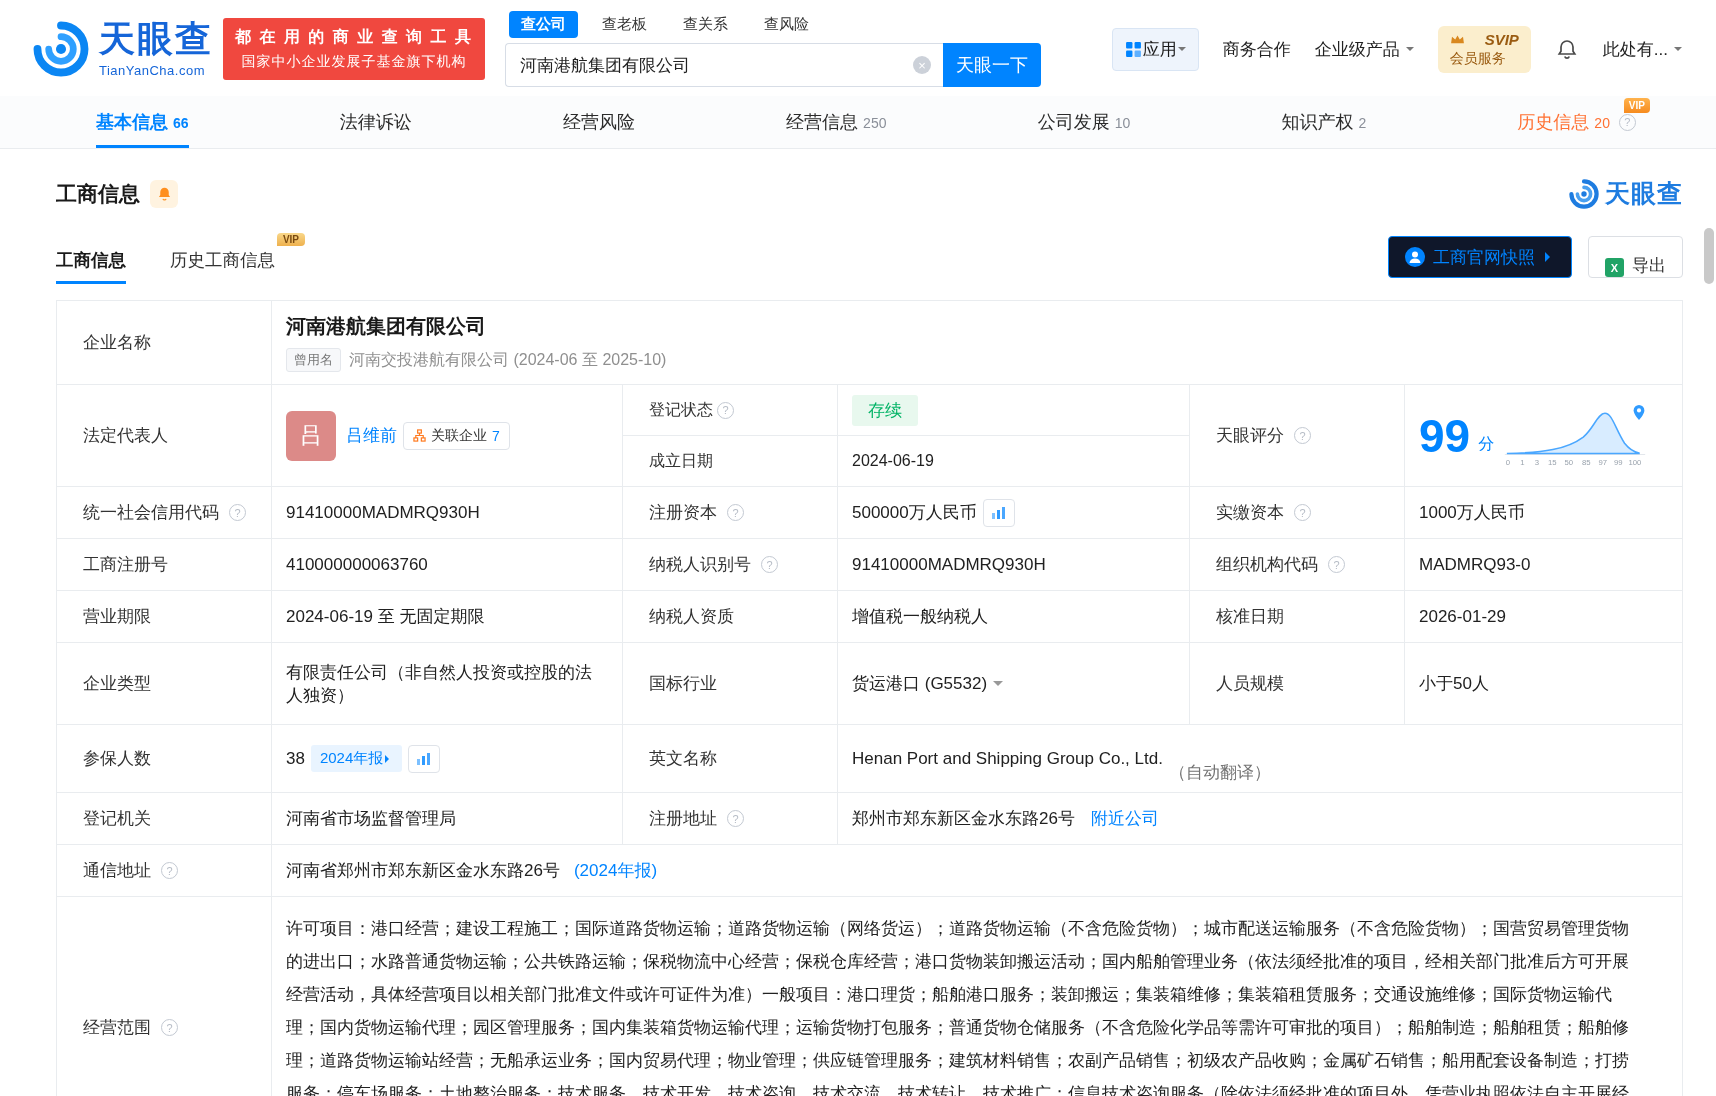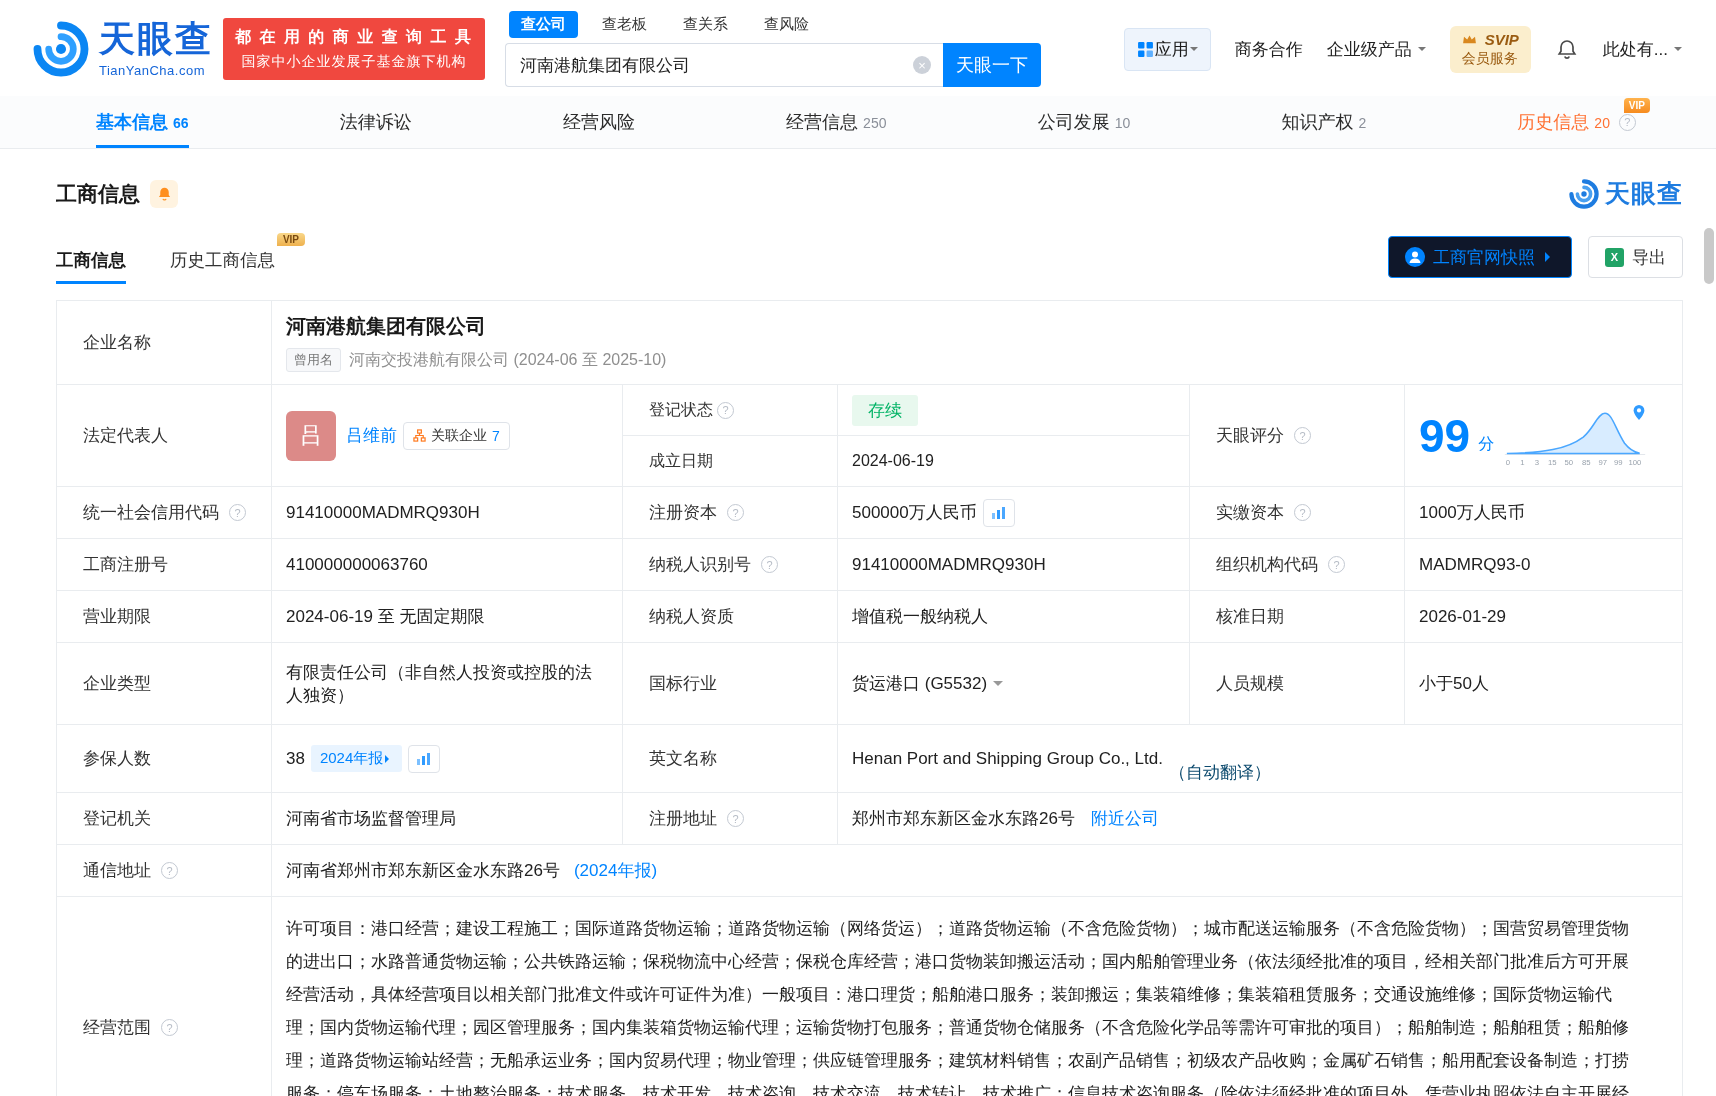"SVIP" .svip .l1 { gap: 8px -> 20px }
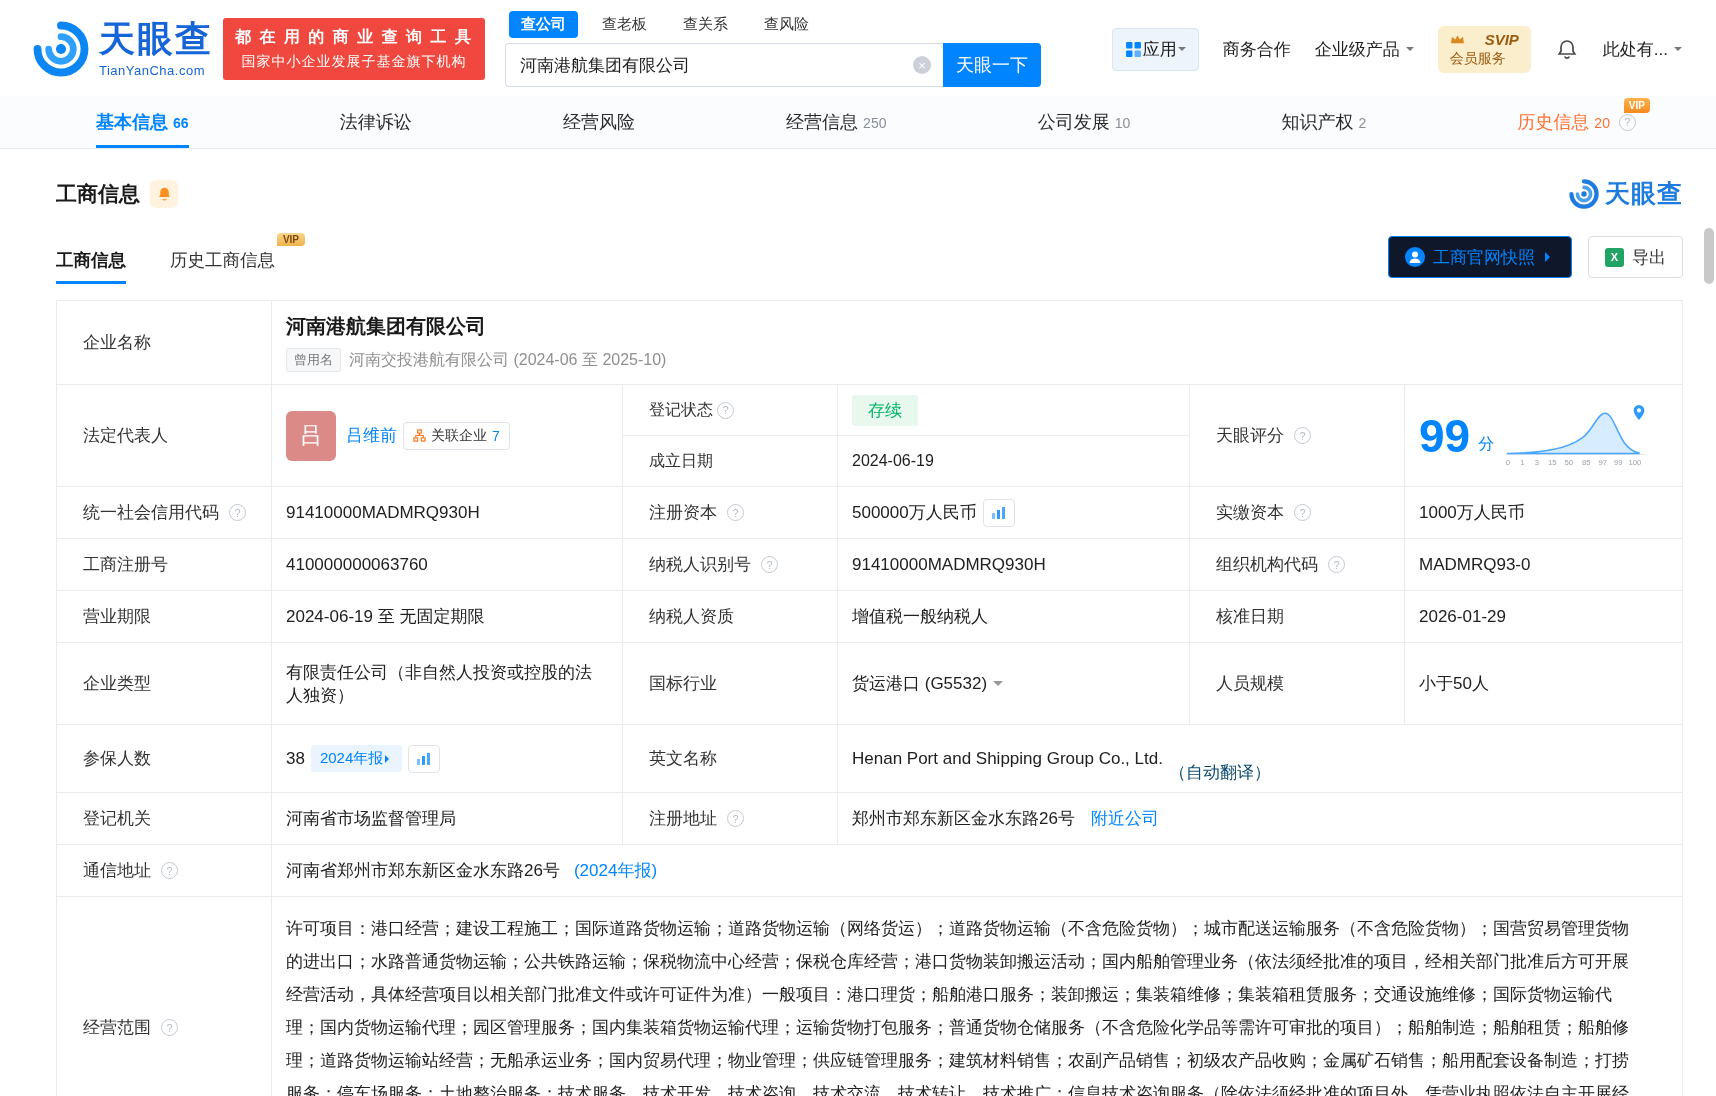"导出" .btn-export { align-items: center -> flex-end }
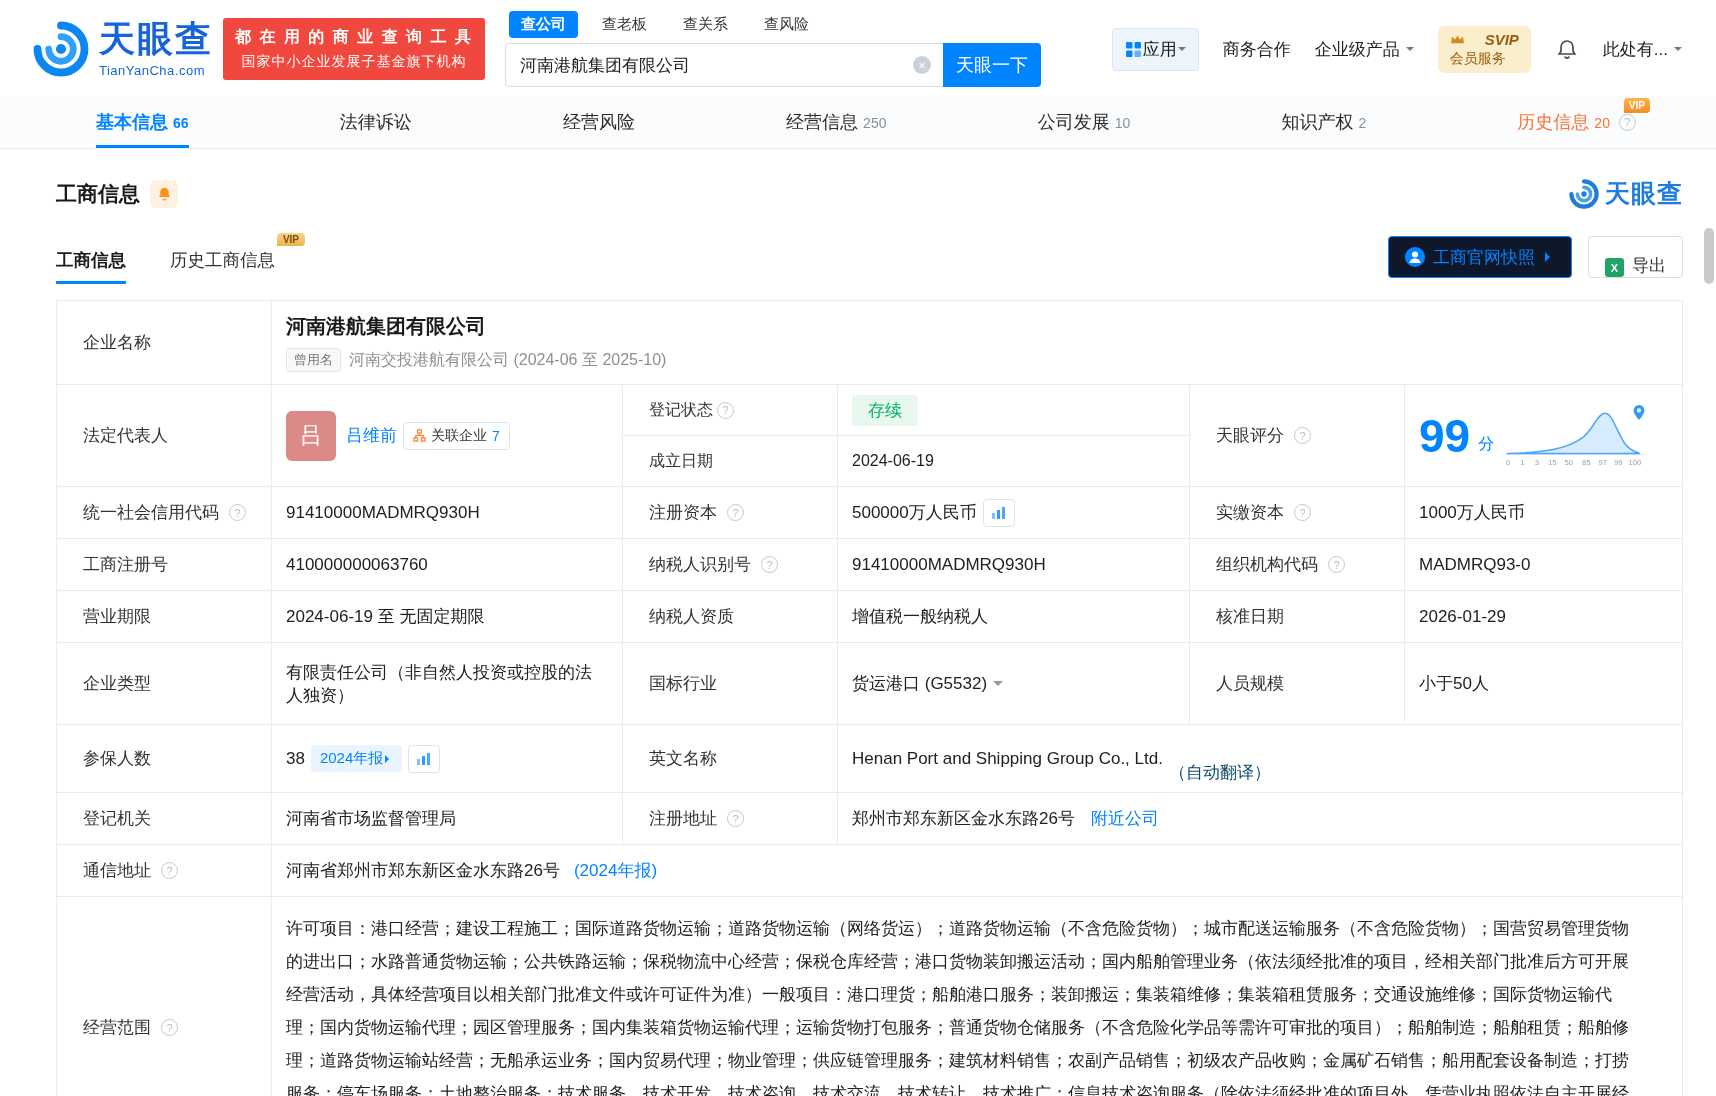"（自动翻译）" .gray-note { color: #0c4a6e -> #737373 }
